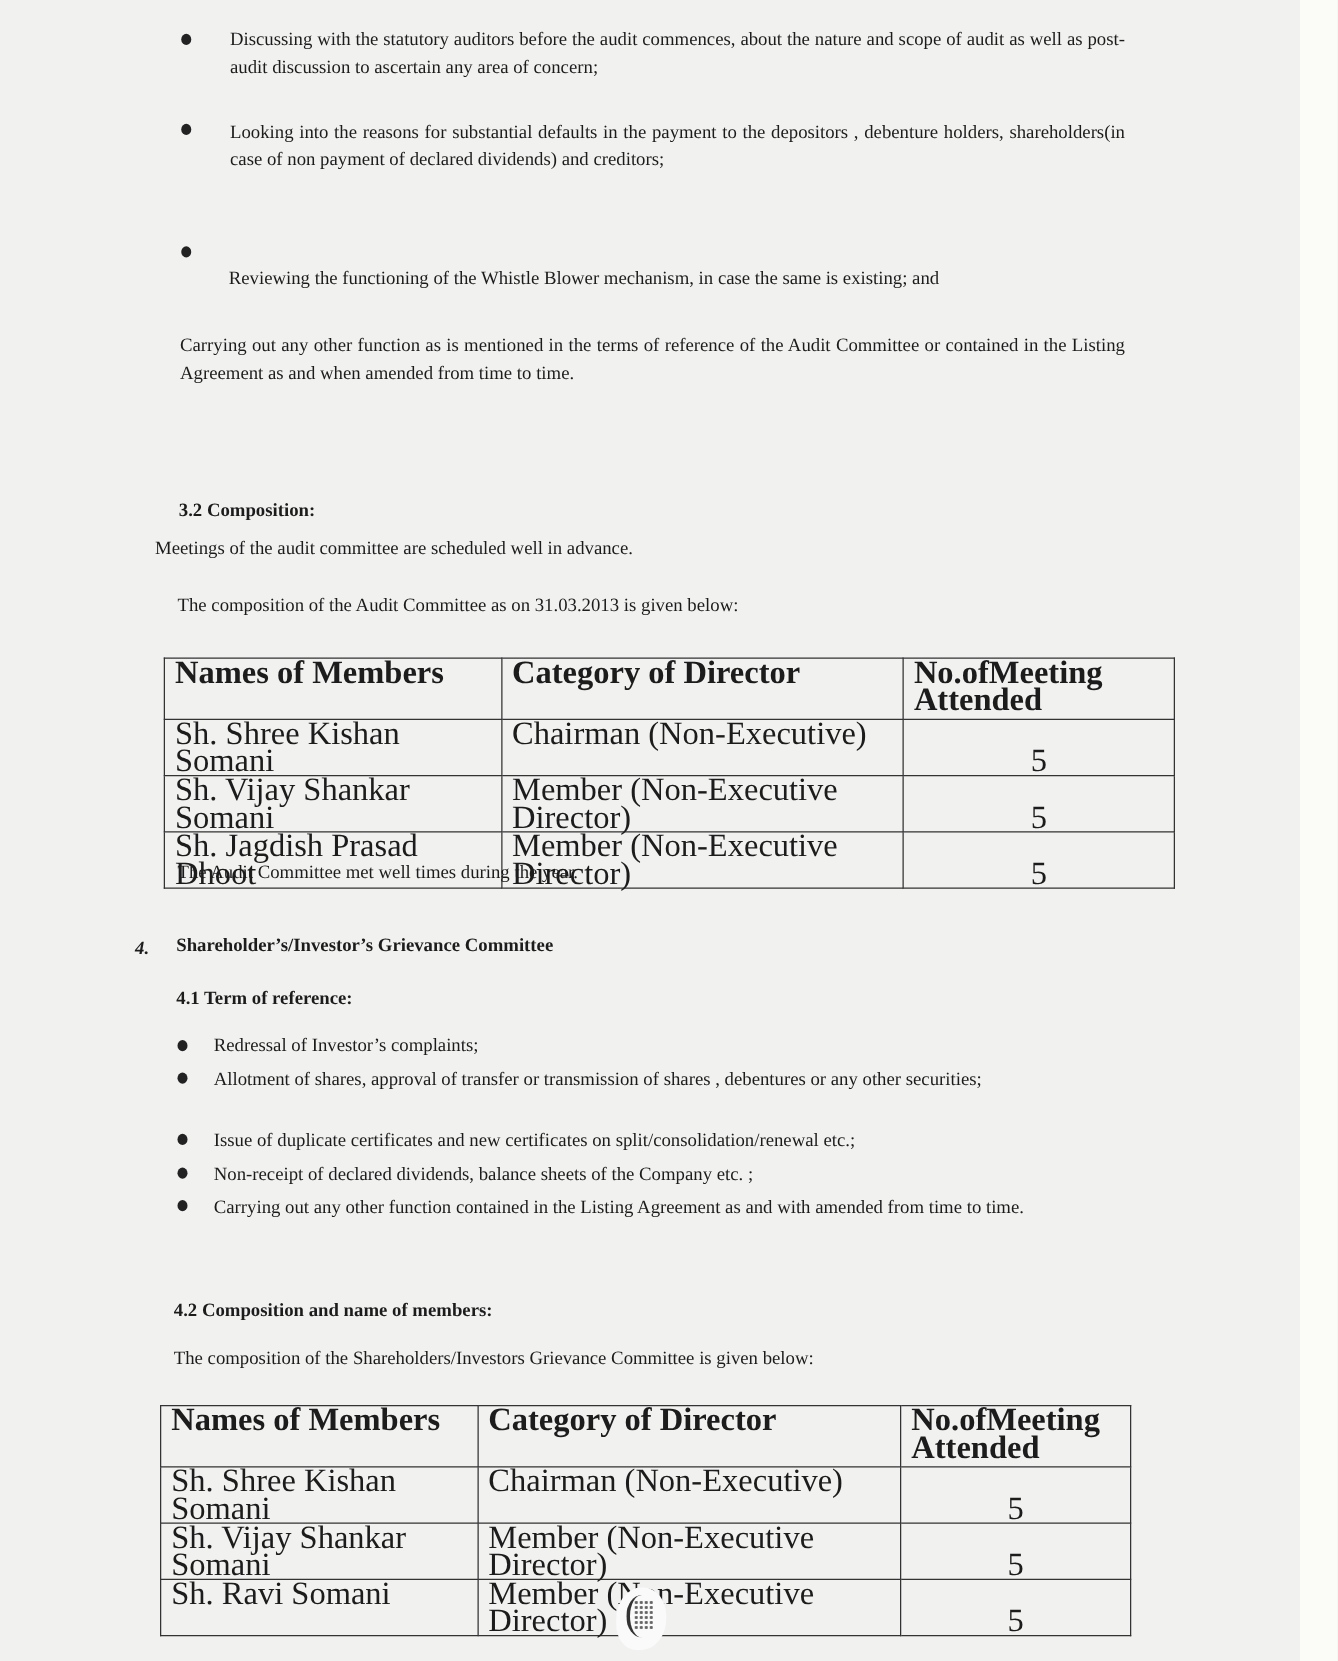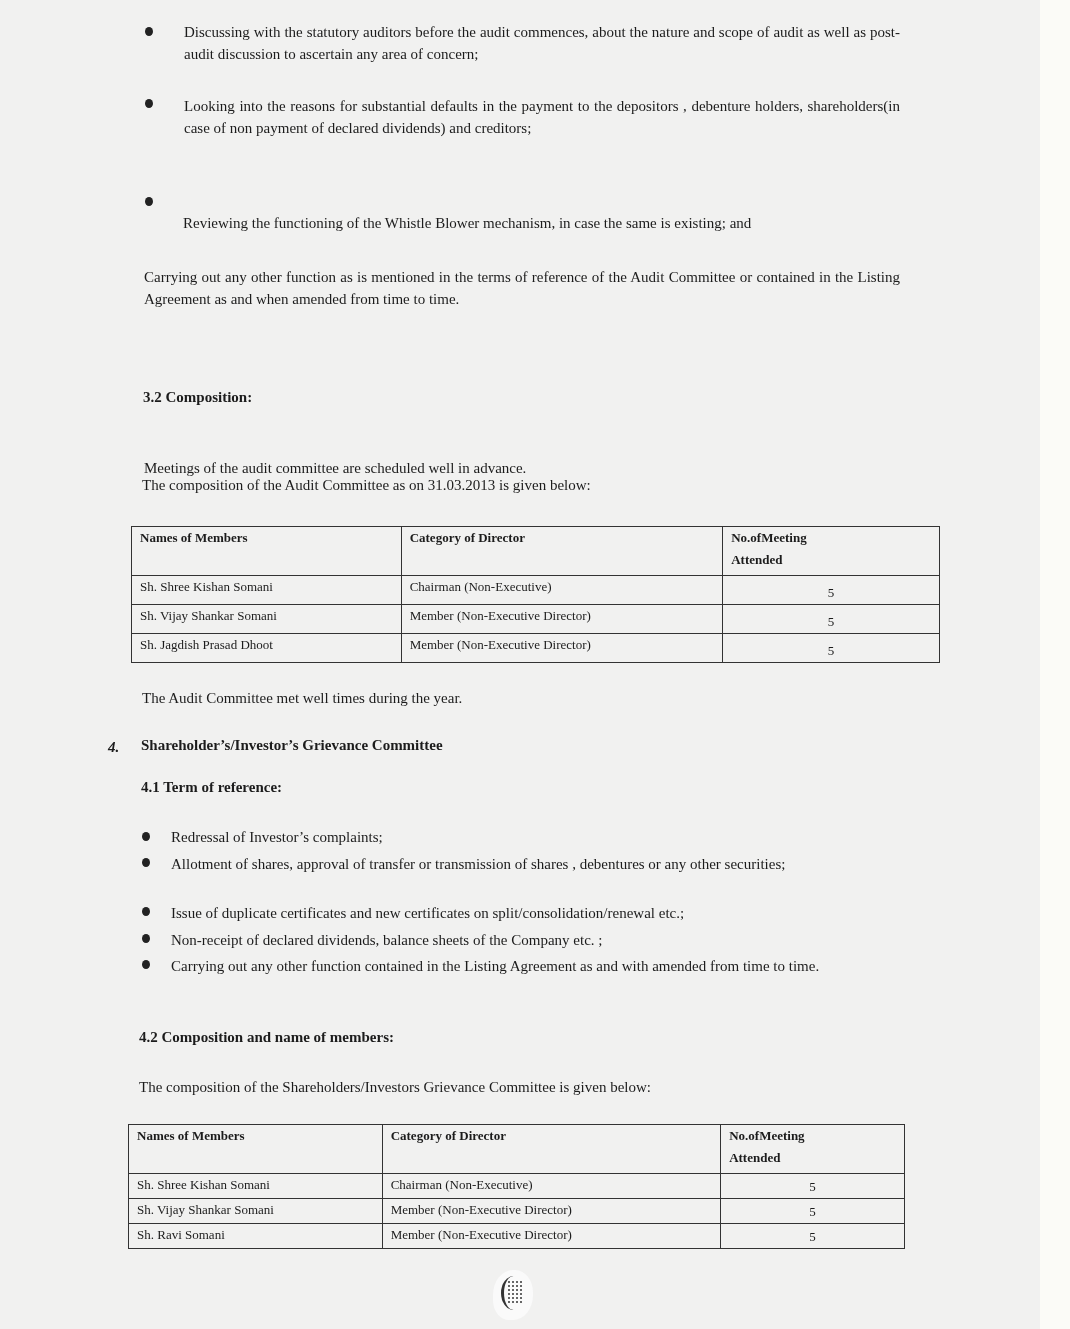"3.2 Composition:" .bold { margin-top: none -> 12px }
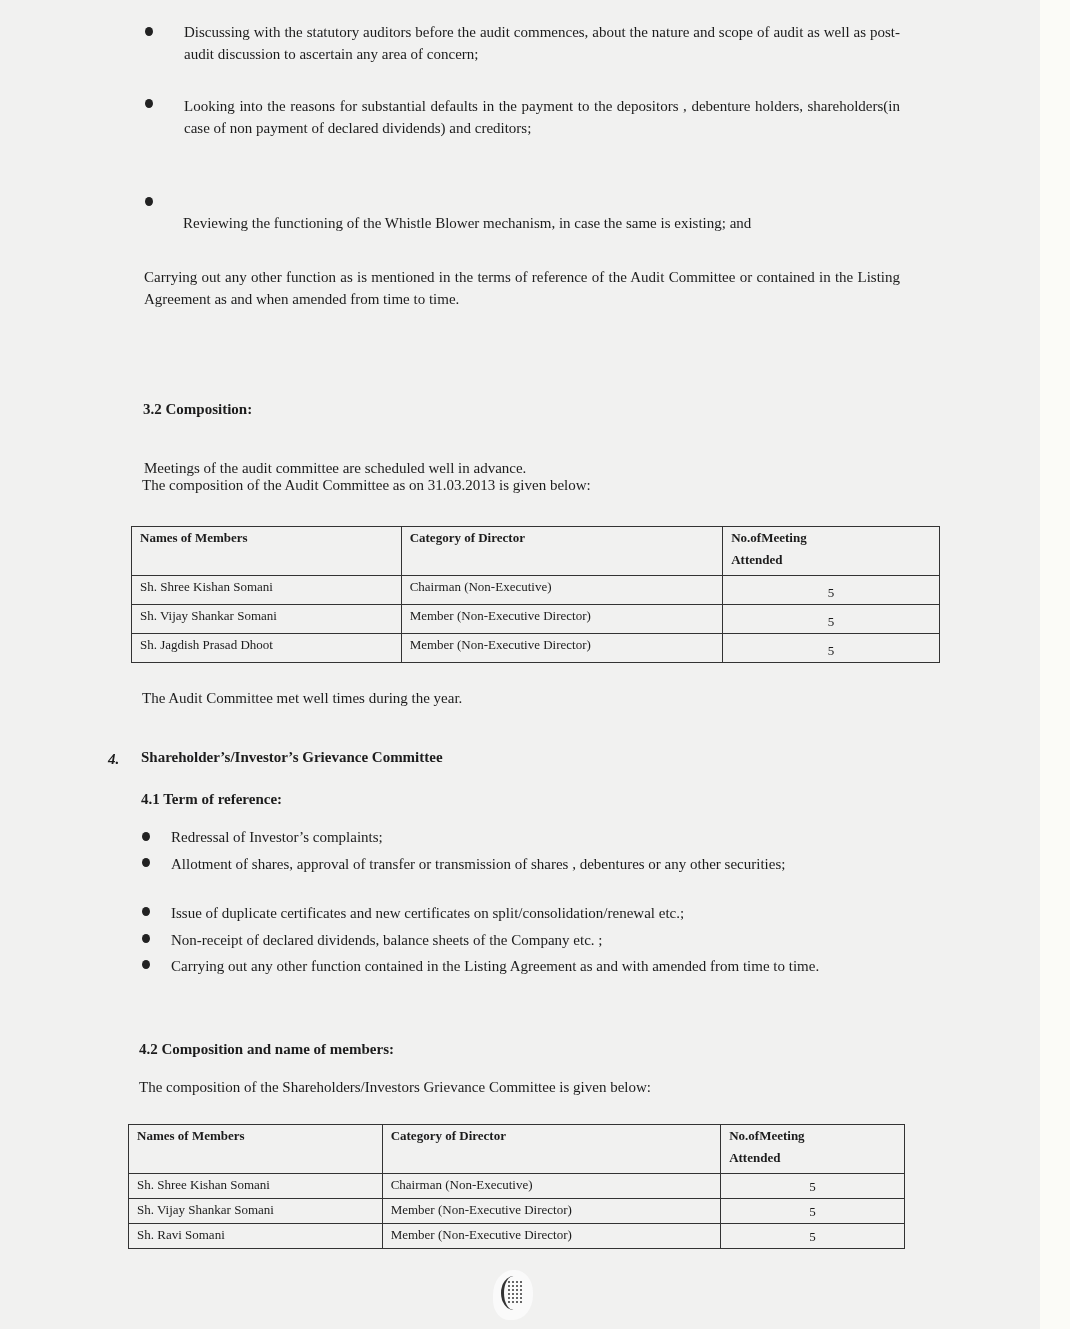"Meetings of the audit committee" div.abs { left: 144px -> 124px; margin-top: 29px -> none }
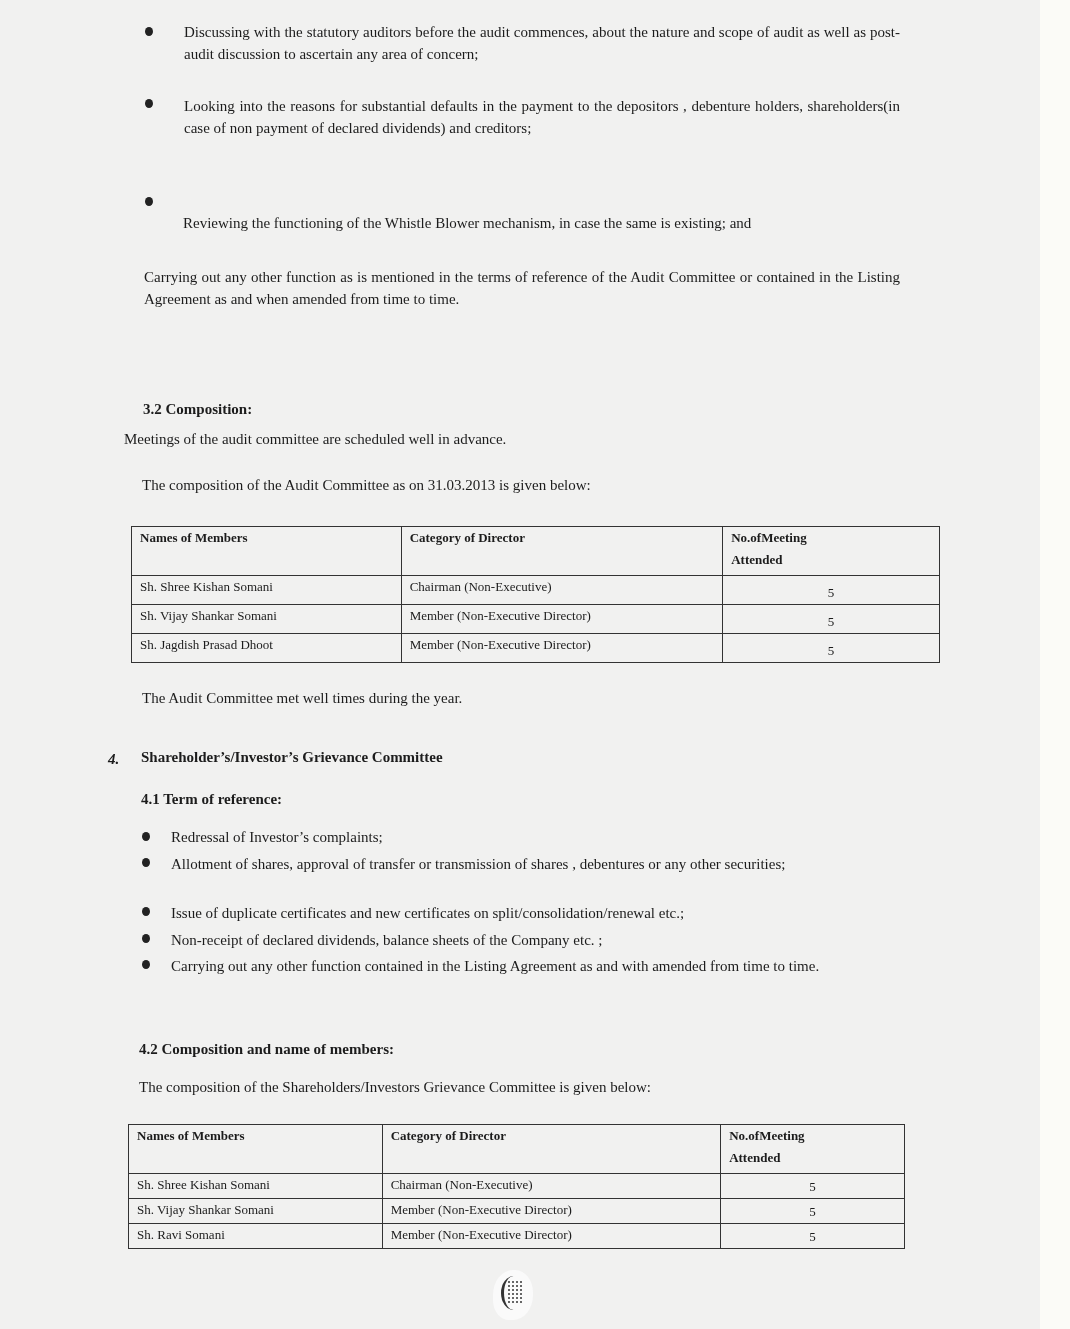"Names of Members" table.grid { font-size: 13px -> 26px }
